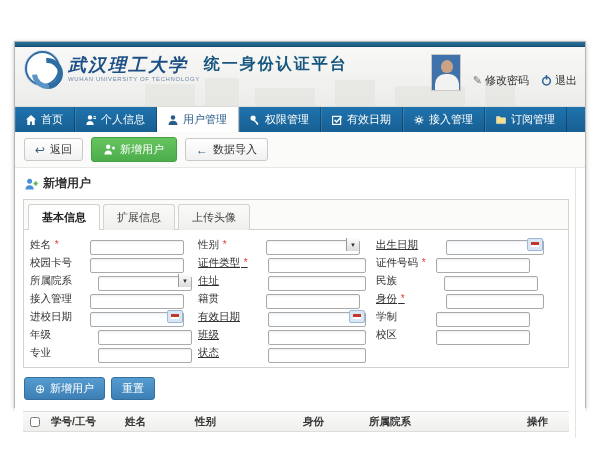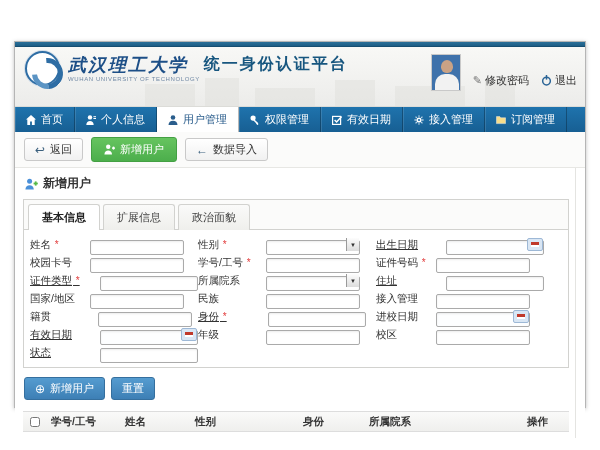"政治面貌" span.tab { text: 政治面貌 -> 上传头像 }
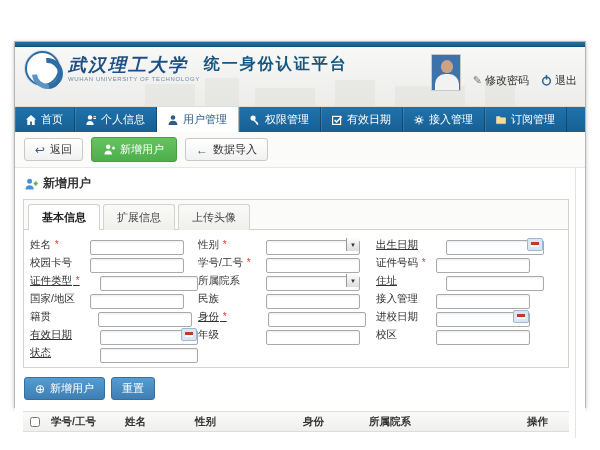"学号/工号 *" div.field { html: <div> <span>学号/工号<span> *</span></span> <span><input></span> </div> -> none }
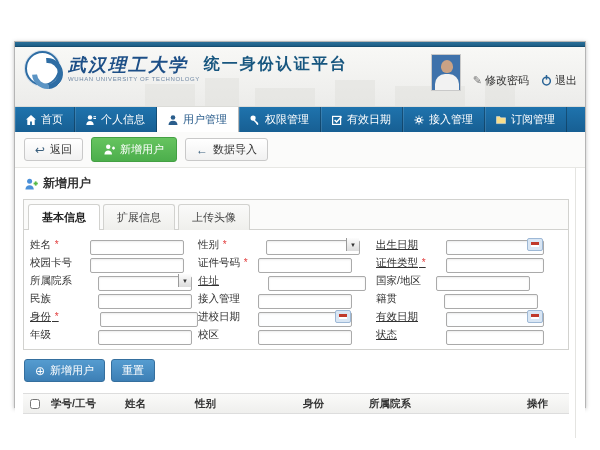"证件号码 *" div.field { order: before "证件类型 *" -> after "证件类型 *" }
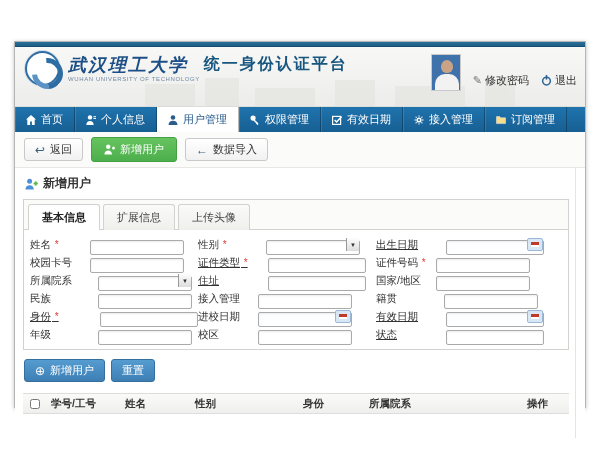"国家/地区" div.field { html: <div> <span>国家/地区</span> <span><input></span> </div> -> none }
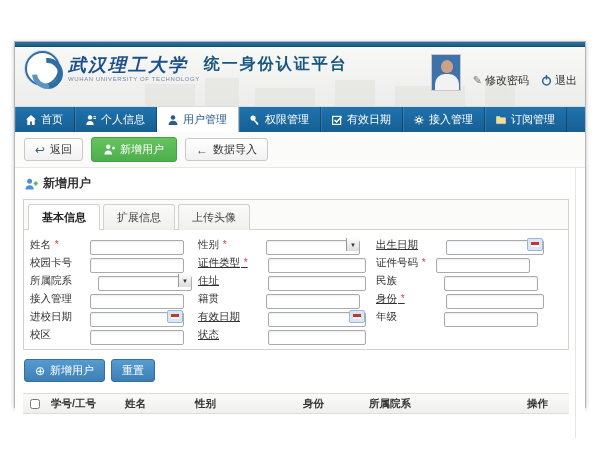"学制" div.field { html: none -> <div> <span>学制</span> <span><input></span> </div> }
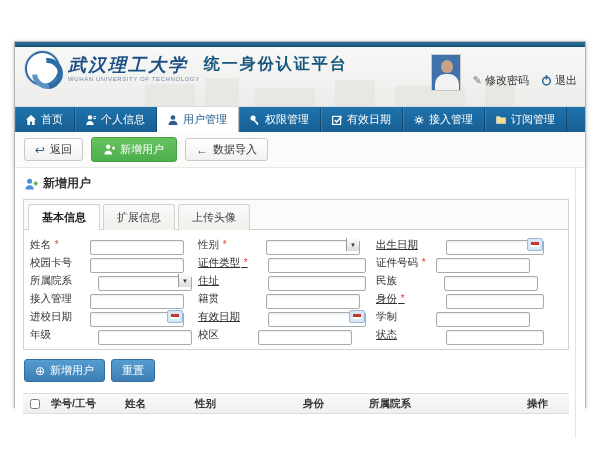"班级" div.field { html: none -> <div> <span>班级</span> <span><input></span> </div> }
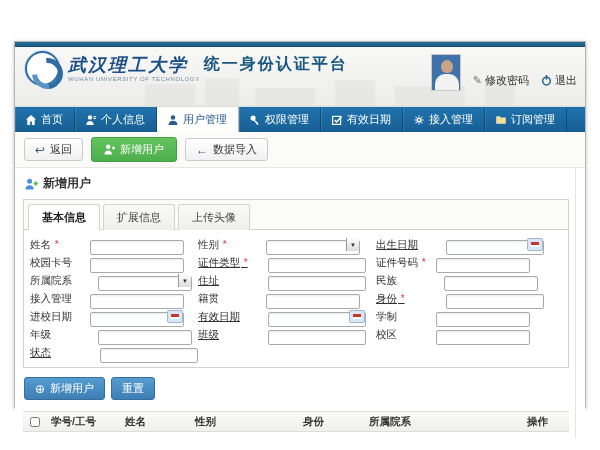"专业" div.field { html: none -> <div> <span>专业</span> <span><input></span> </div> }
